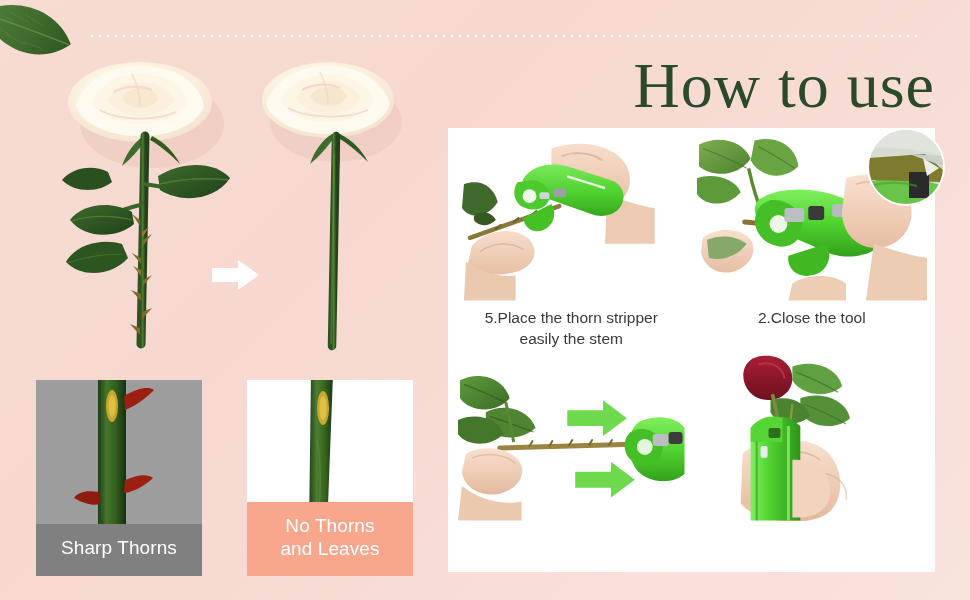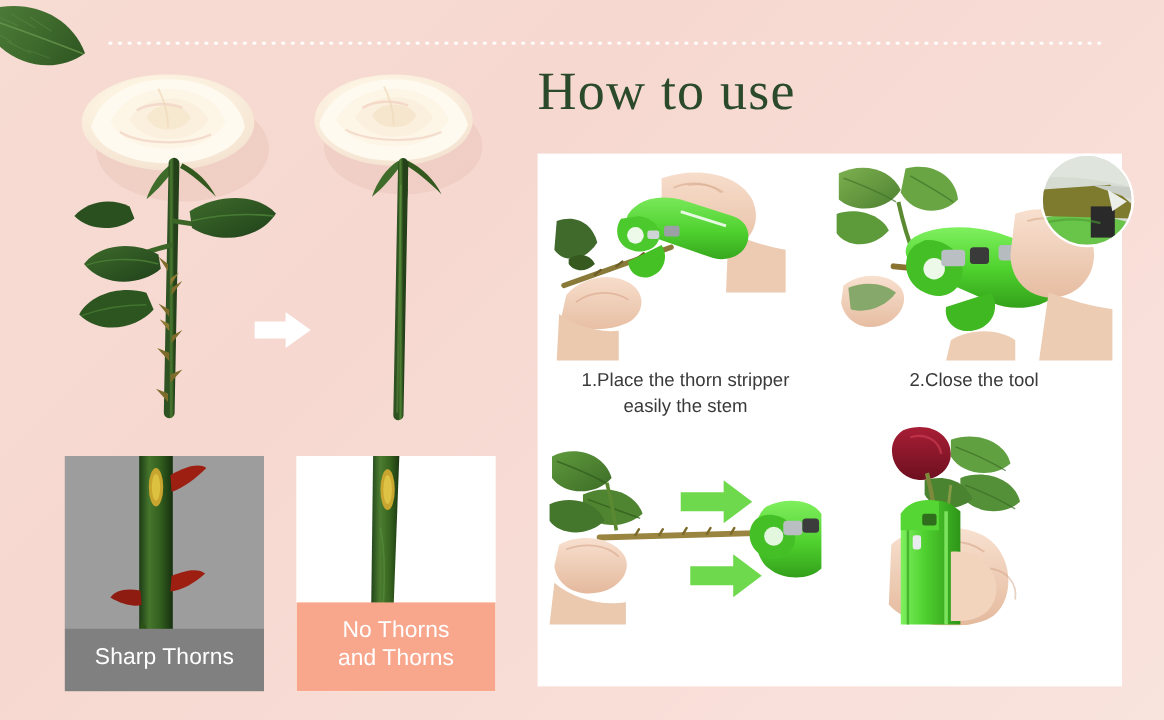"How to use" .howto-title { font-size: 45px -> 64px; text-align: left -> right }
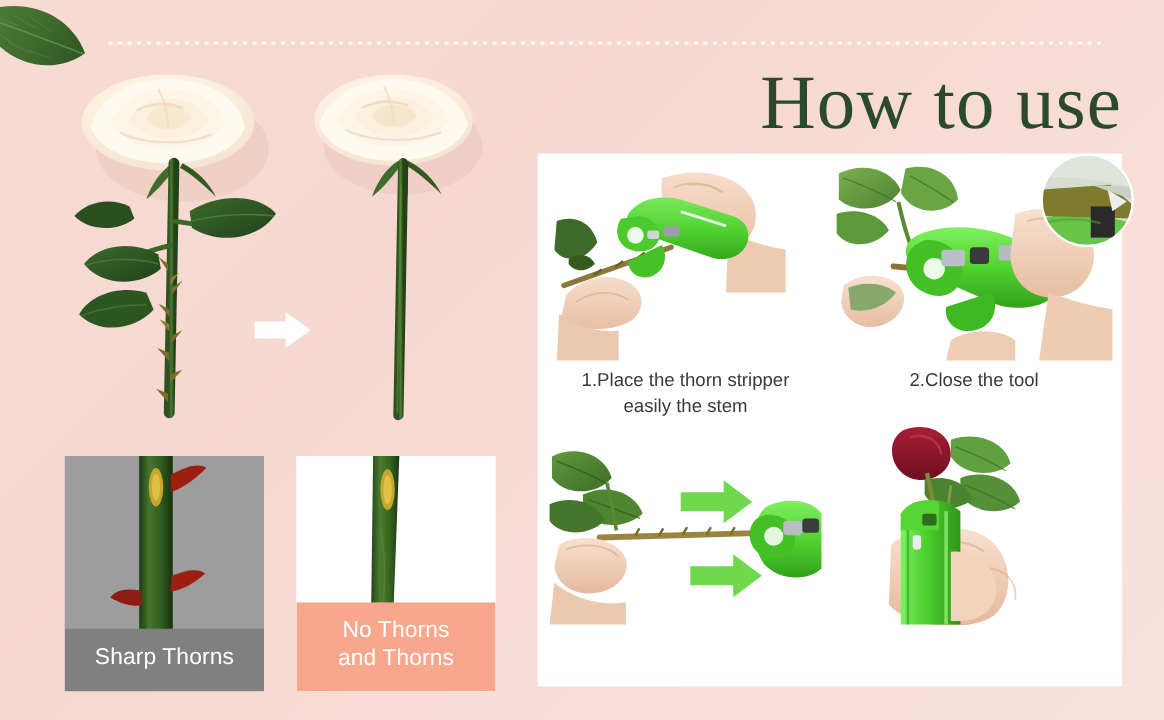"1.Place the thorn stripper" span { text: 1.Place -> 5.Place }
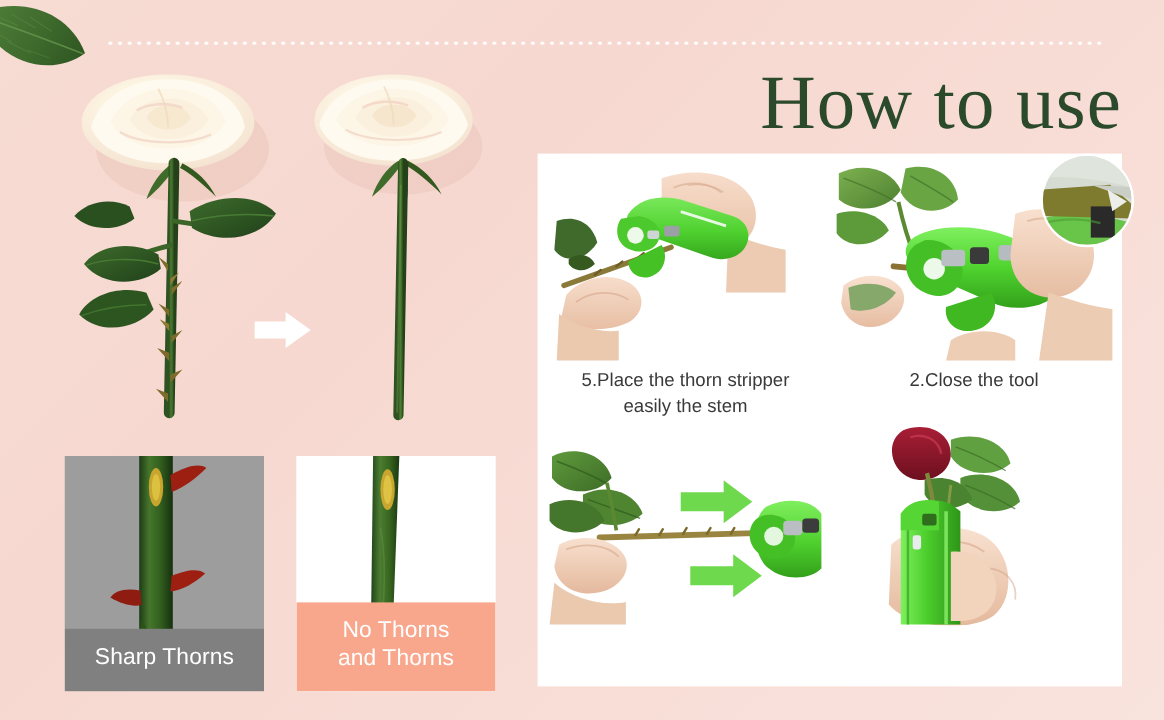"Sharp Thorns" .compare-thorns { left: 54px -> 36px }
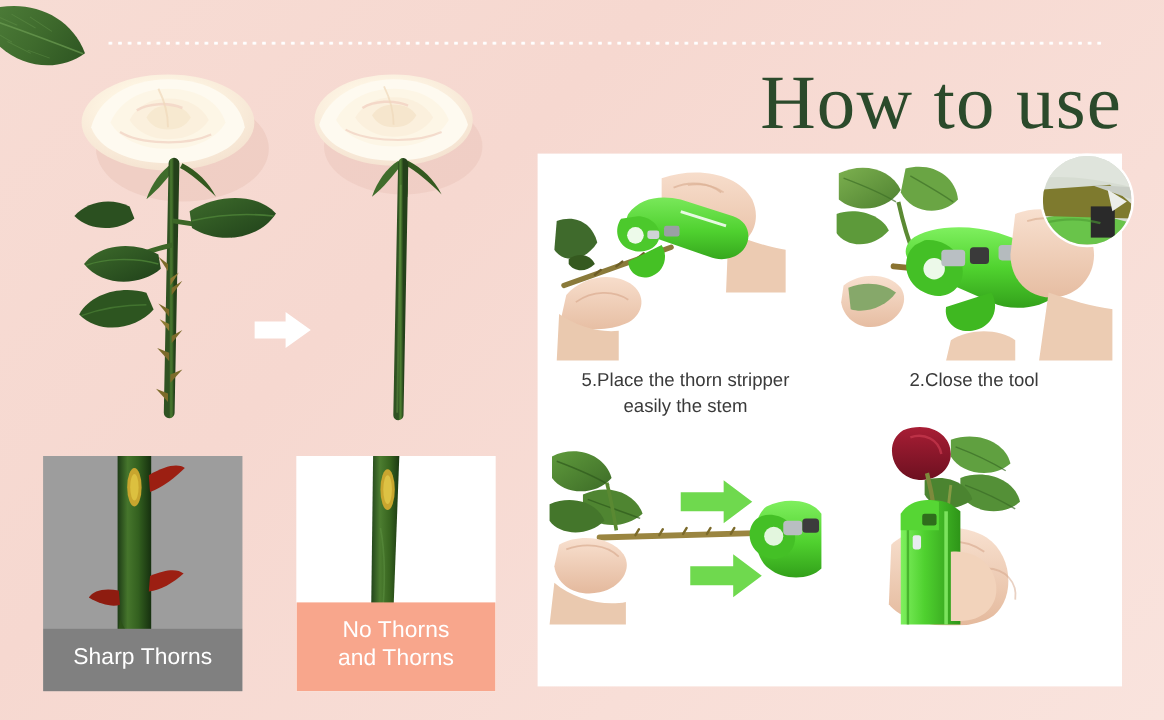"and Thorns" span { text: Thorns -> Leaves }
